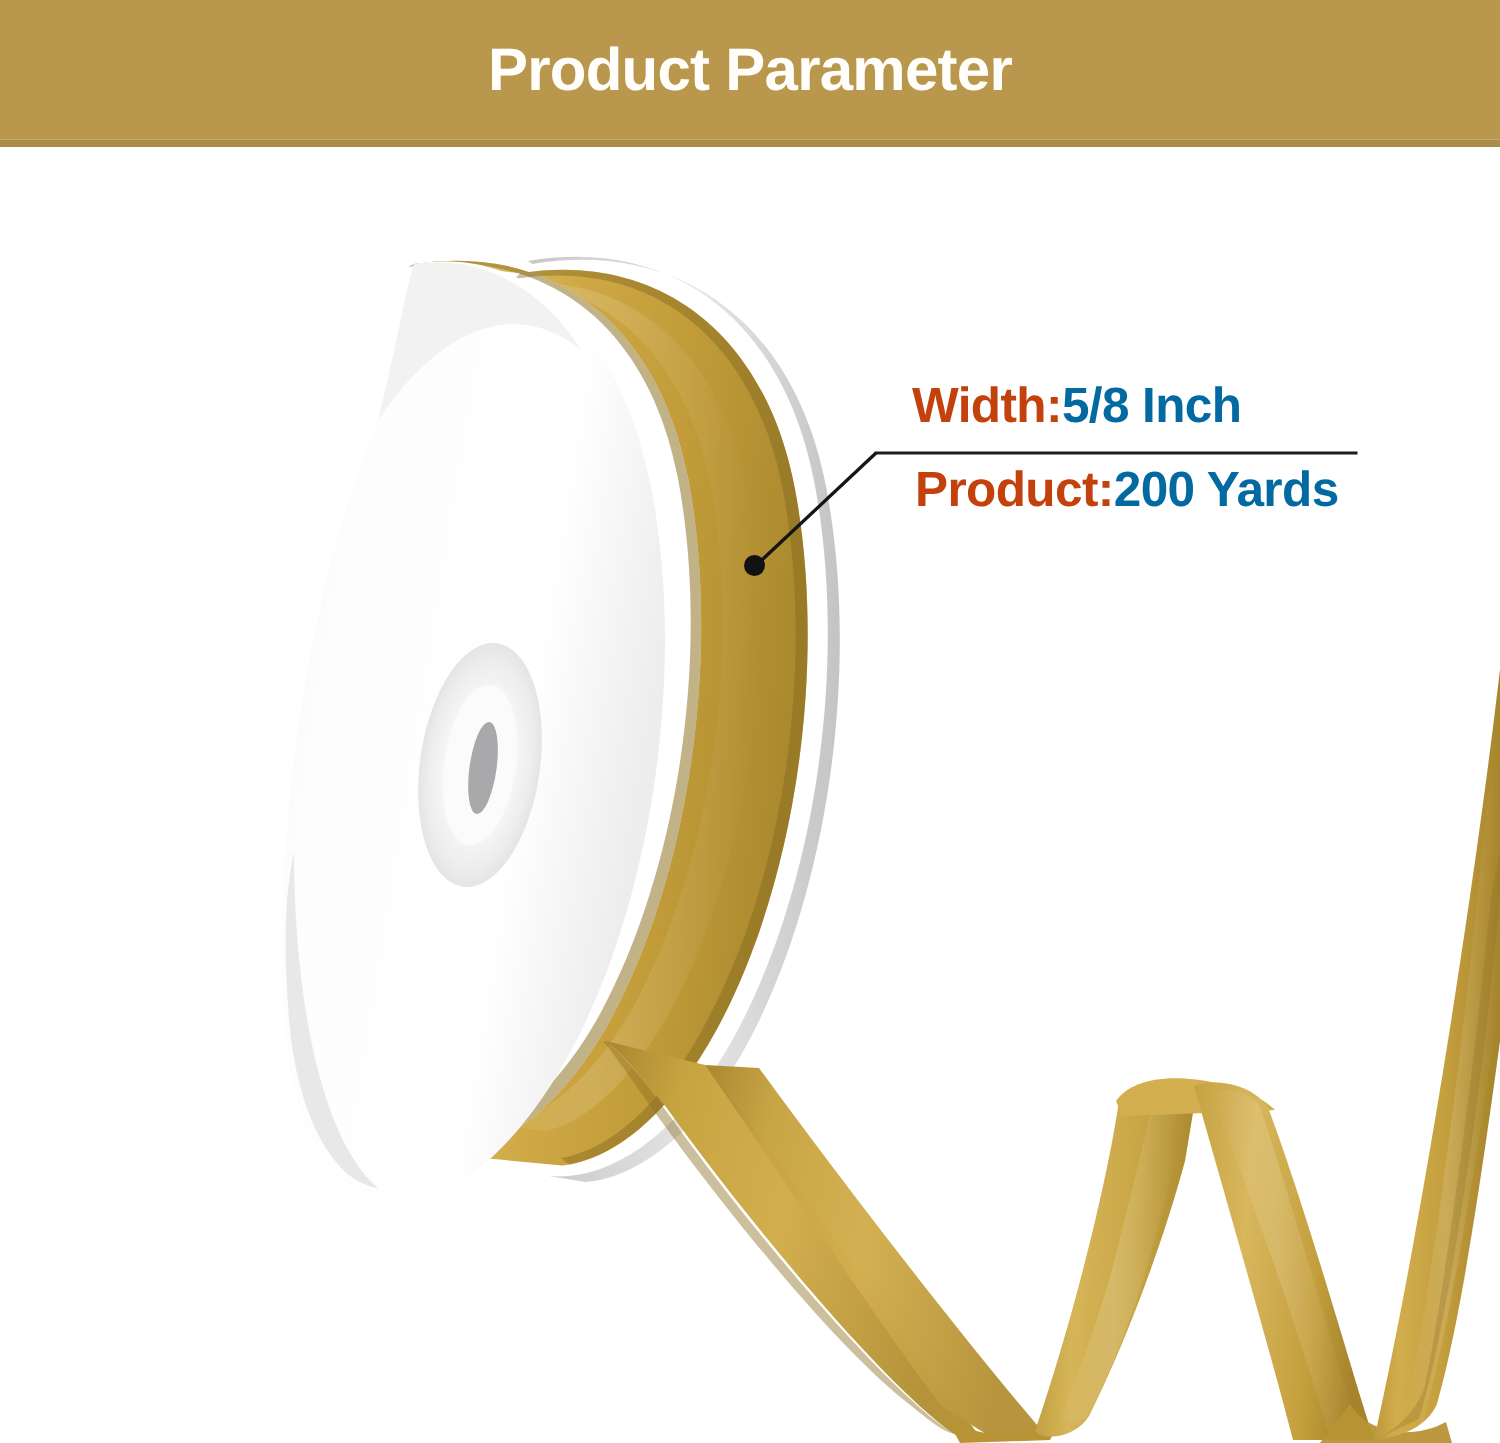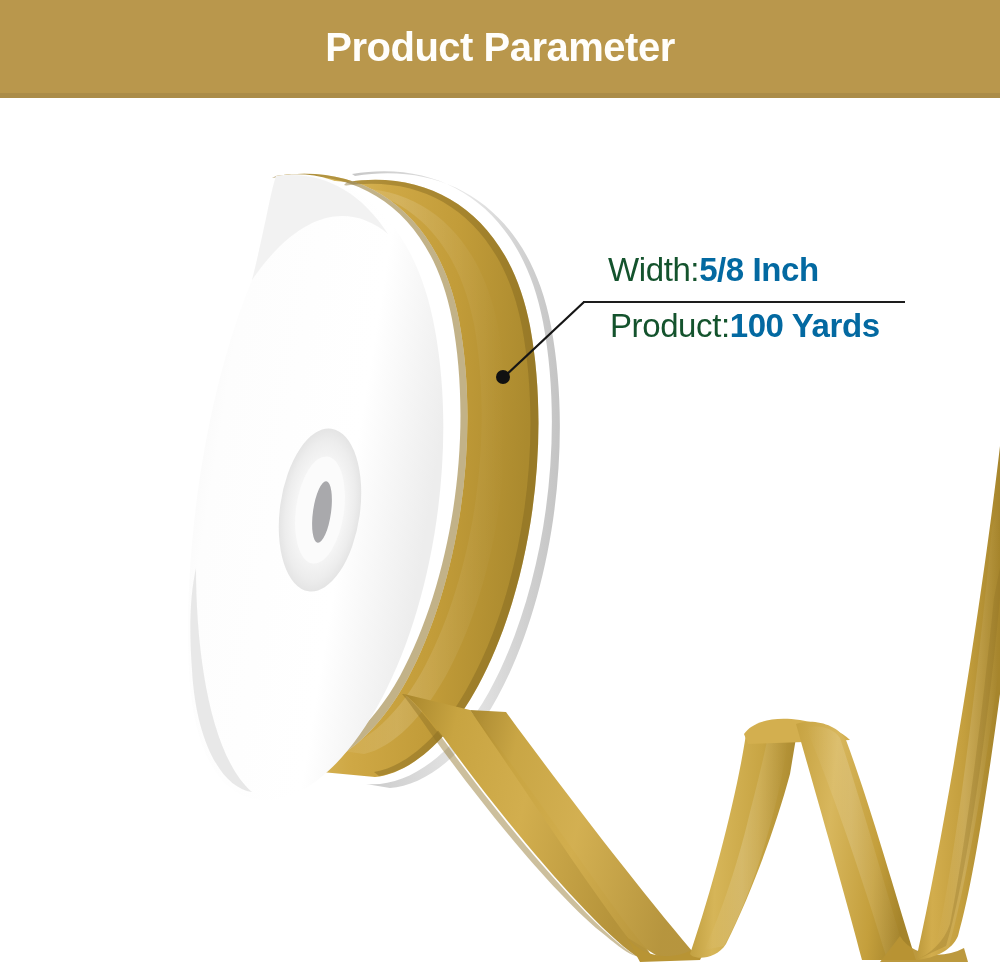"Width:" .callout-key { color: #14532d -> #c2410c; font-weight: normal -> bold }
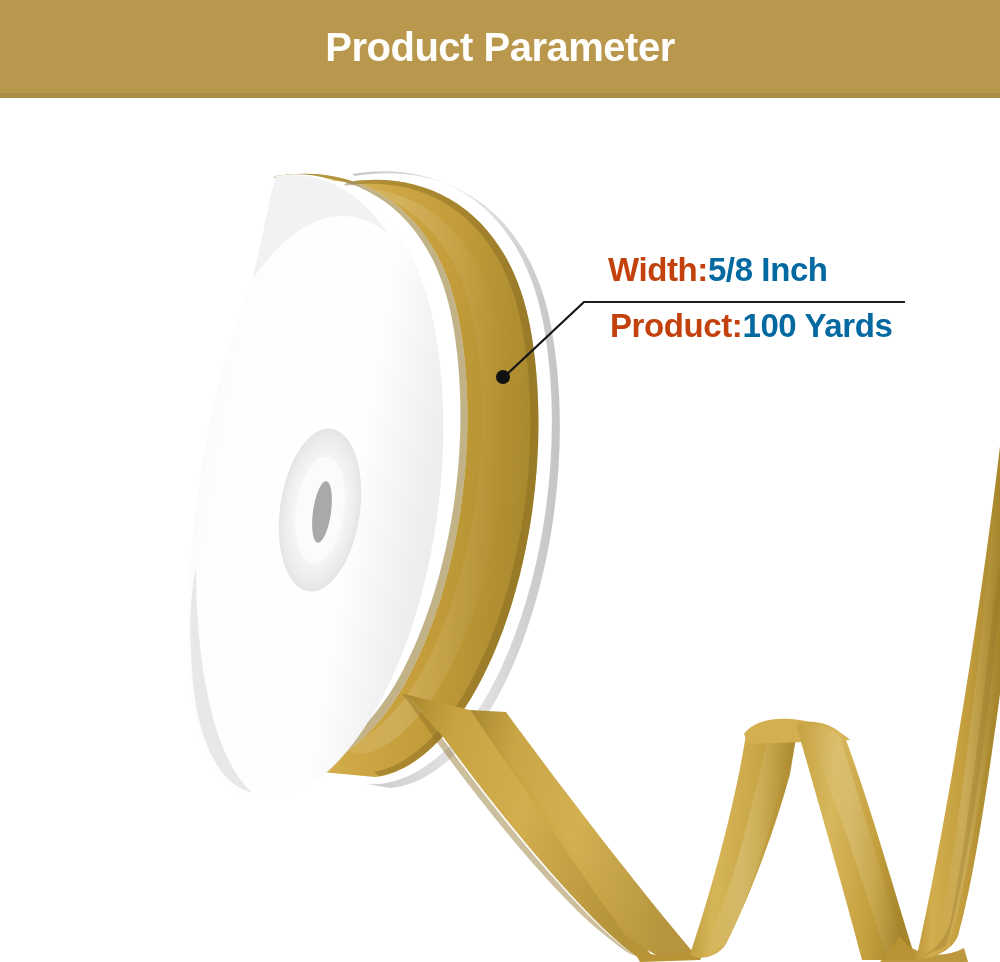"100 Yards" span.callout-val { text: 100 -> 200 }
